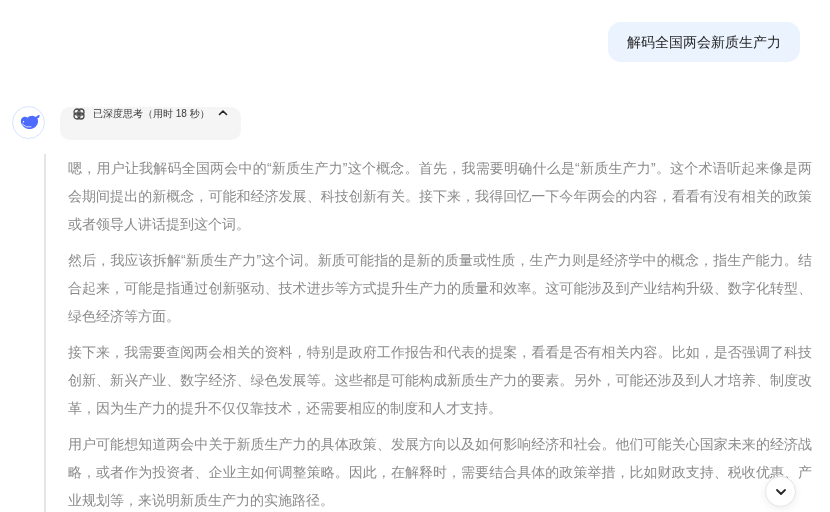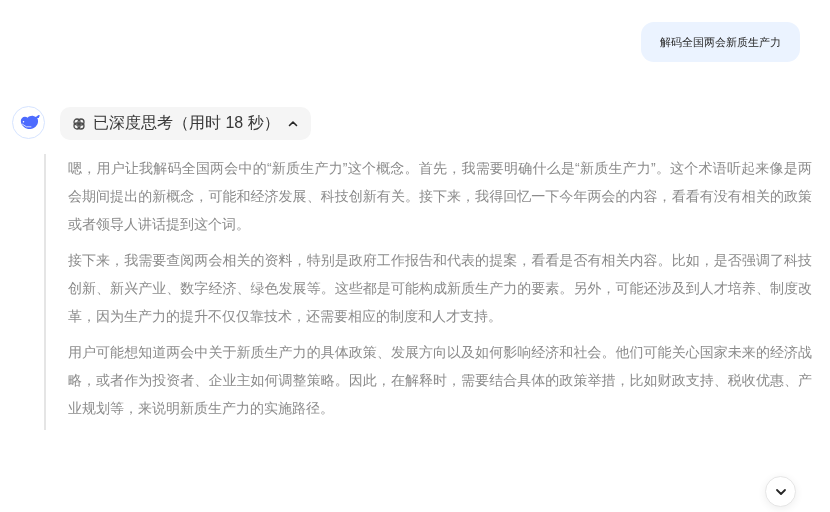"解码全国两会新质生产力" .user-bubble { font-size: 11px -> 14px }
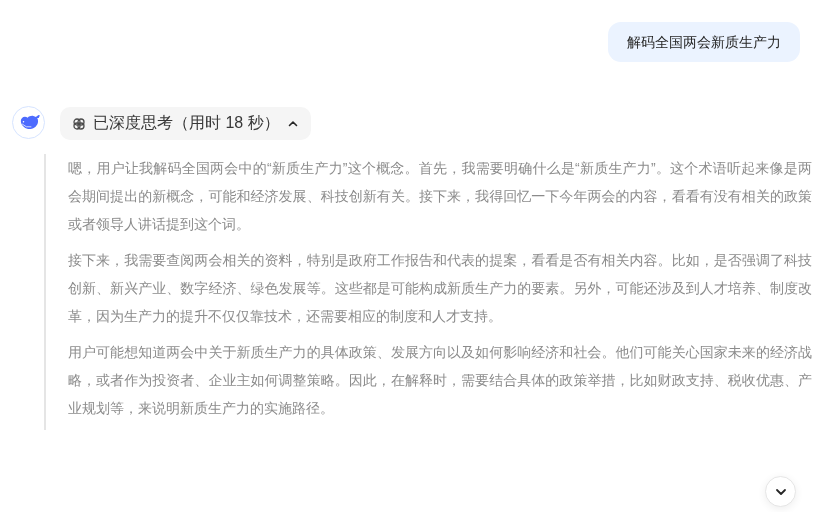"已深度思考（用时 18 秒）" .think-toggle { align-items: center -> flex-start; font-size: 16px -> 10px }
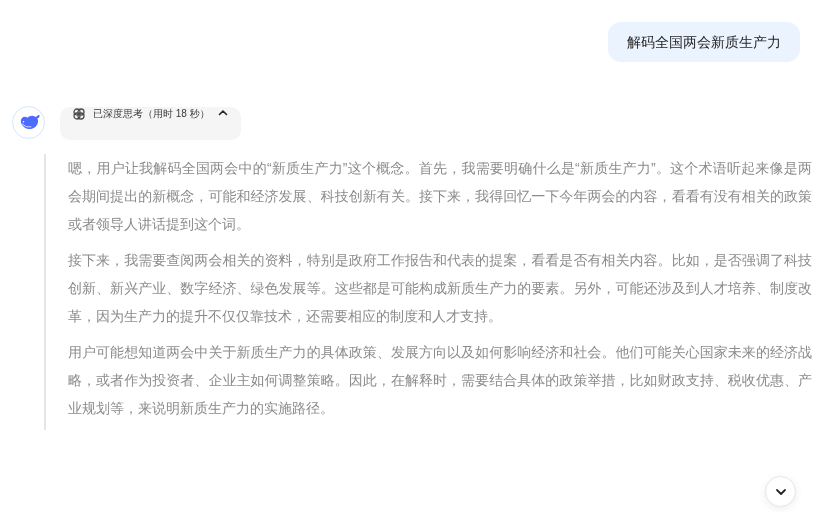"然后，我应该拆解“新质生产力”这个词。新质可能指的是新的质量或性质，生产力则是经" p { html: none -> <p>然后，我应该拆解“新质生产力”这个词。新质可能指的是新的质量或性质，生产力则是经济学中的概念，指生产能力。结合起来，可能是指通过创新驱动、技术进步等方式提升生产力的质量和效率。这可能涉及到产业结构升级、数字化转型、绿色经济等方面。</p> }
